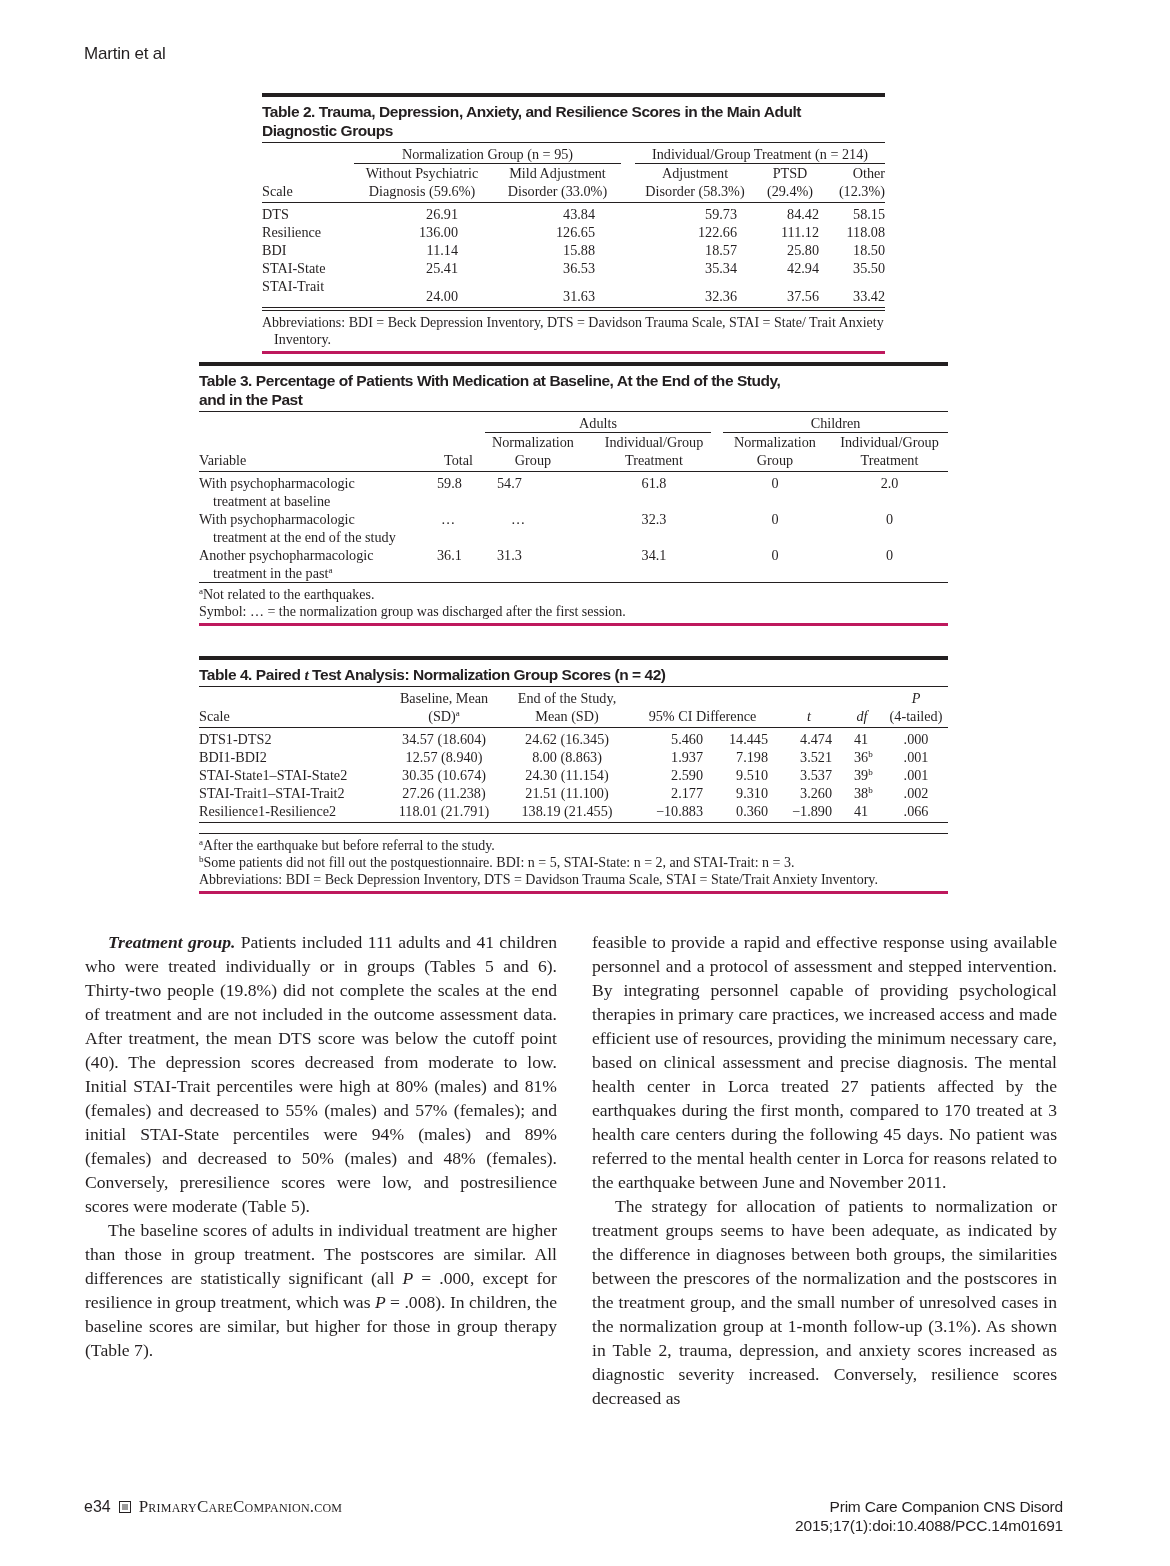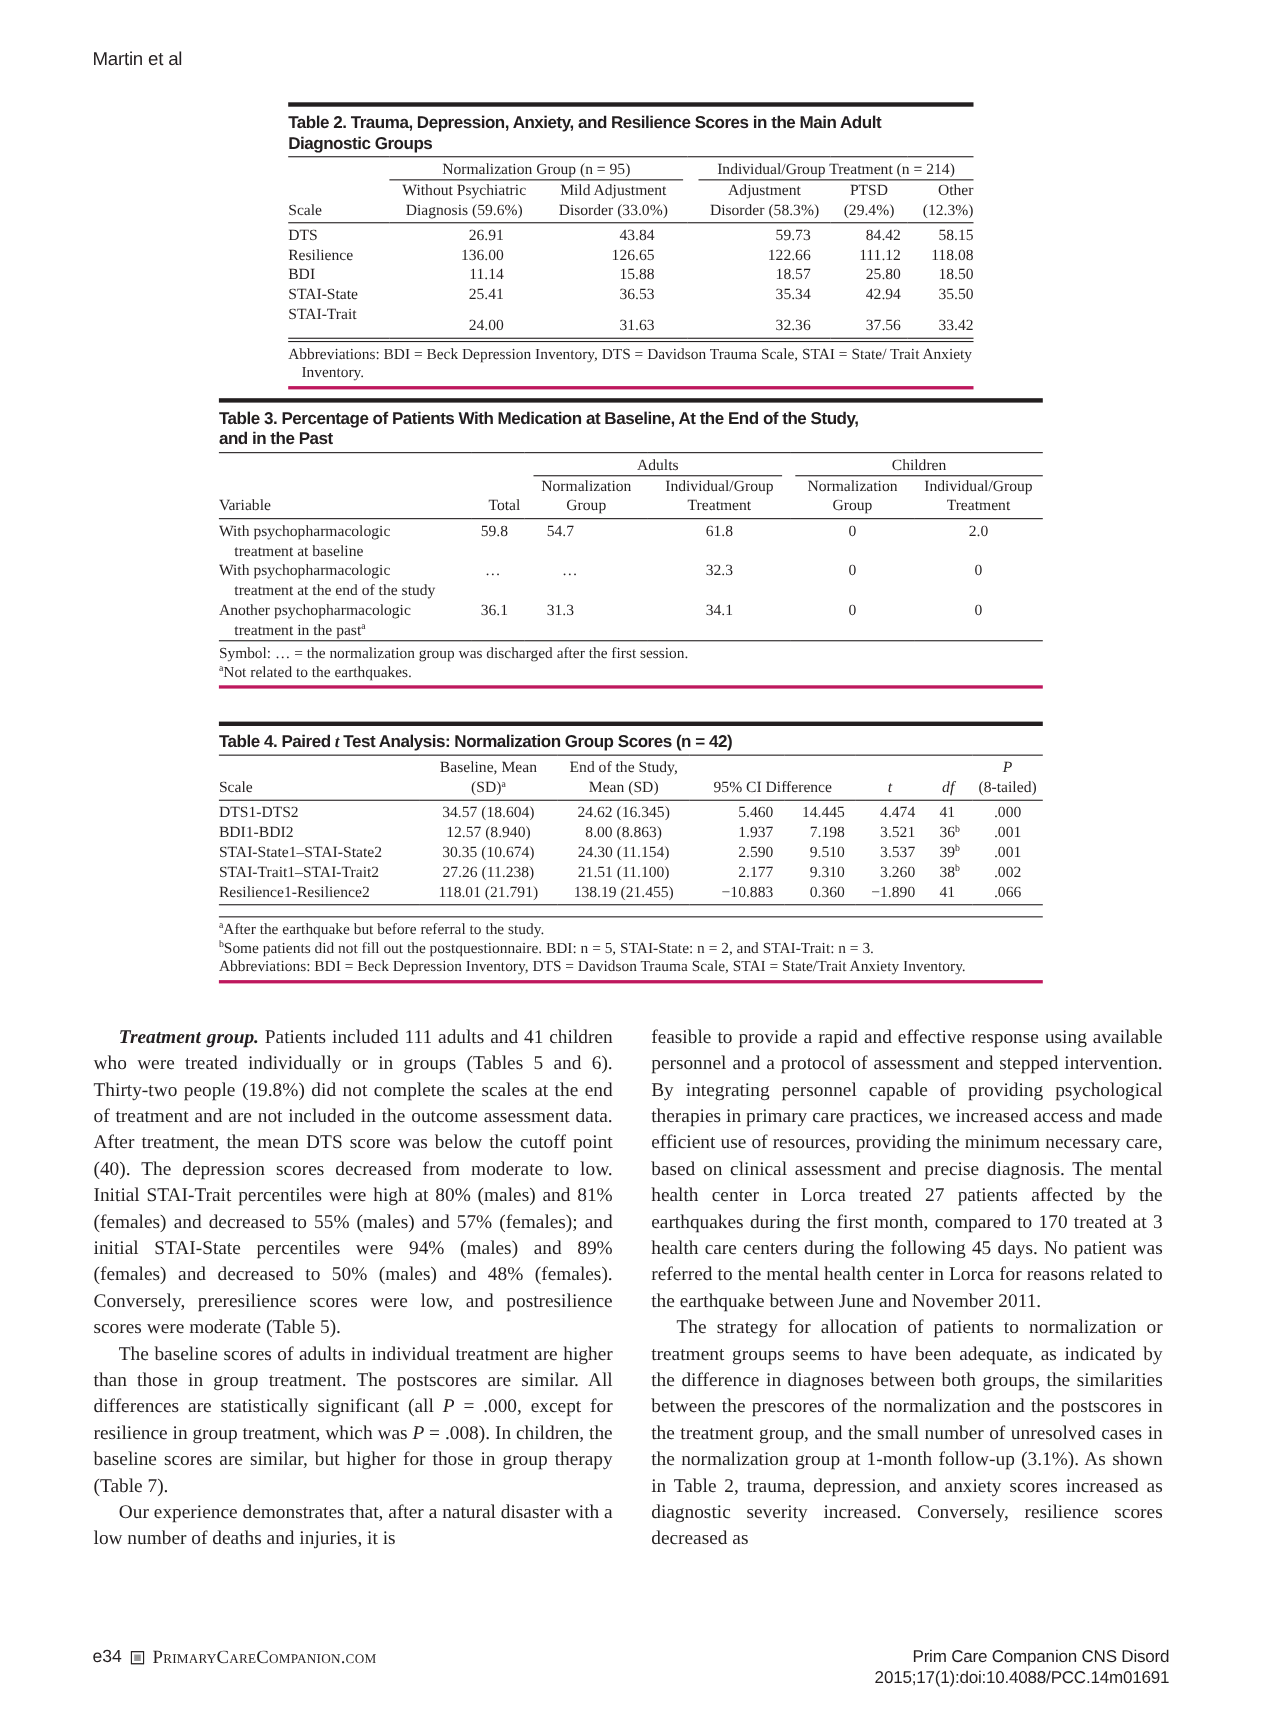"Symbol: … = the normalization" div { order: before "aNot related to the earthquakes." -> after "aNot related to the earthquakes." }
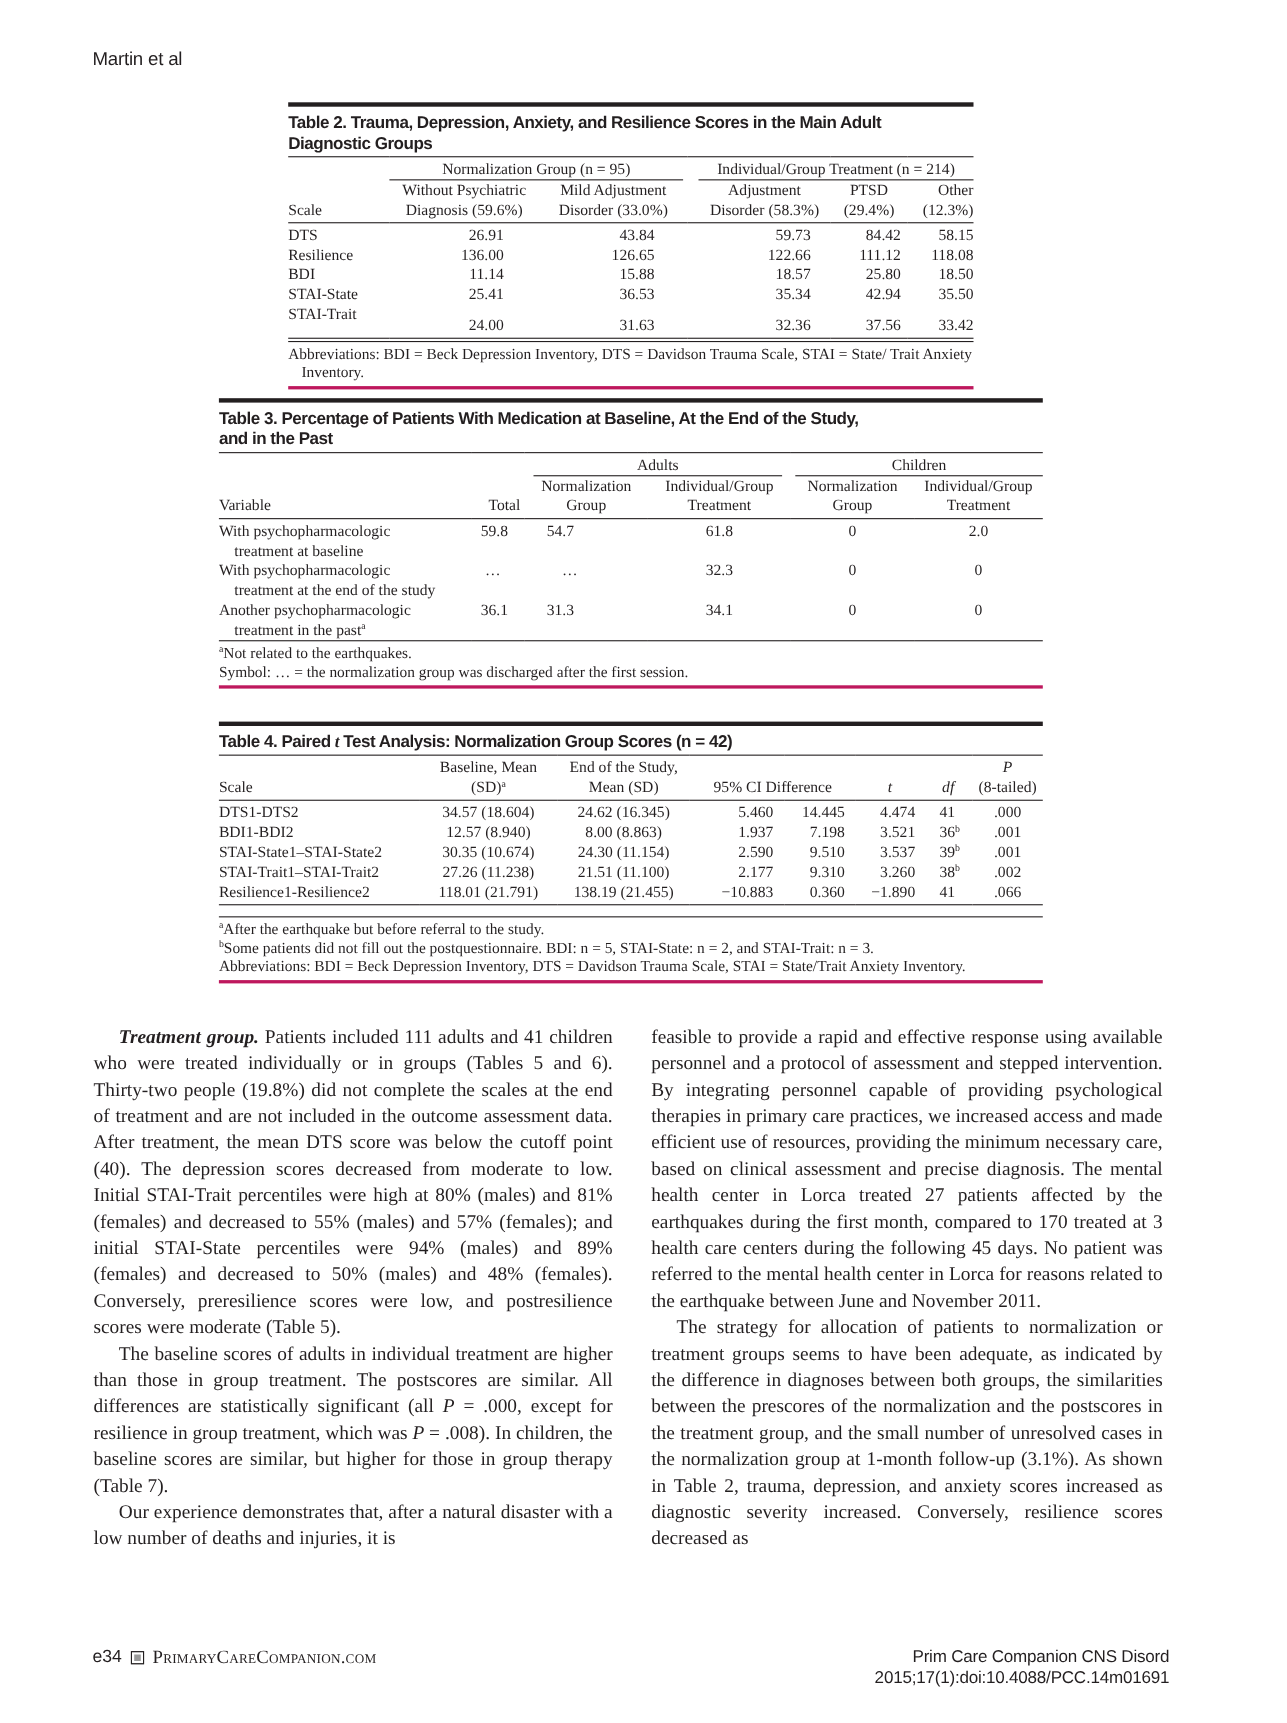"(8-tailed)" td.c { text: 8-tailed -> 4-tailed }
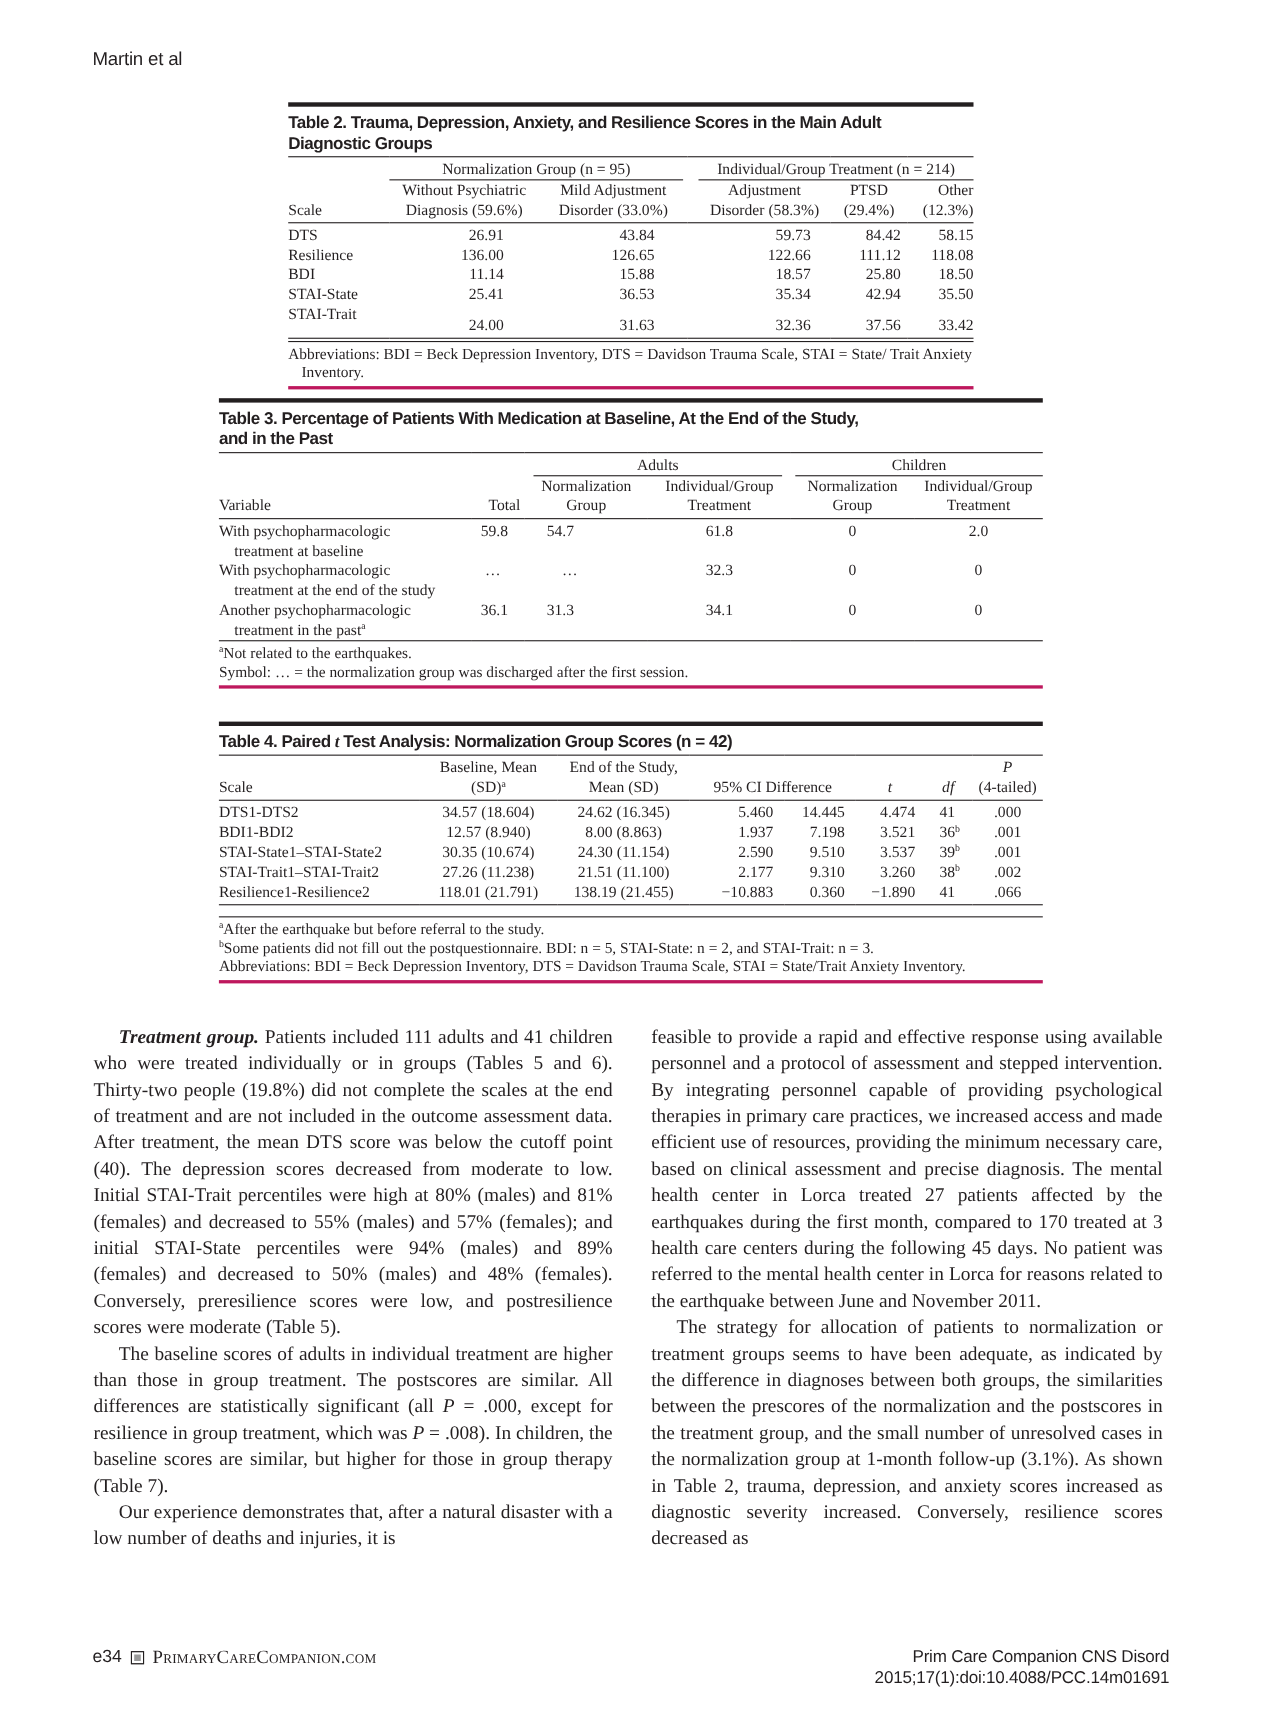"Our experience demonstrates that, after" p { html: <p>Our experience demonstrates that, after a natural disaster with a low number of deaths and injuries, it is</p> -> none }
